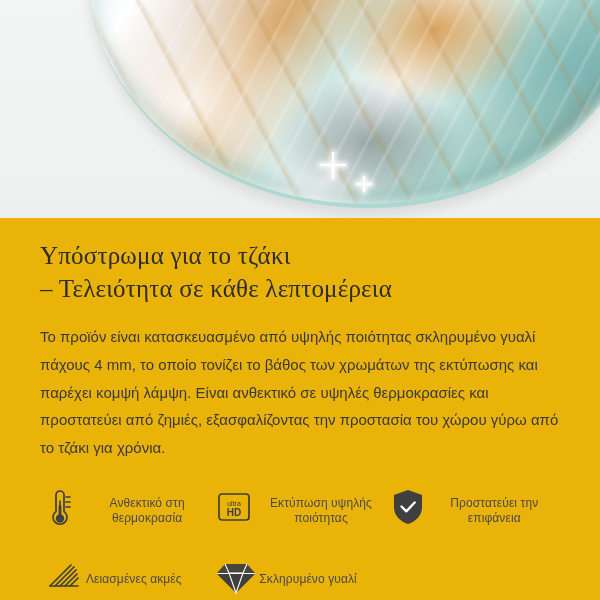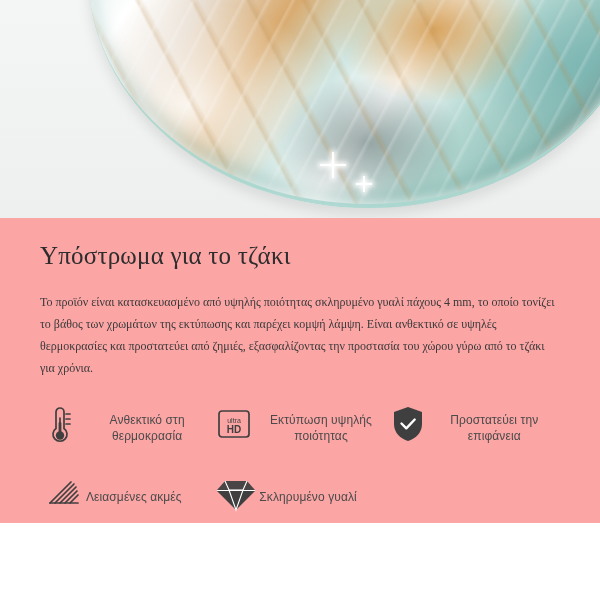"Υπόστρωμα για το τζάκι" .page { background: #fca5a5 -> #eab308; height: 523px -> 600px }
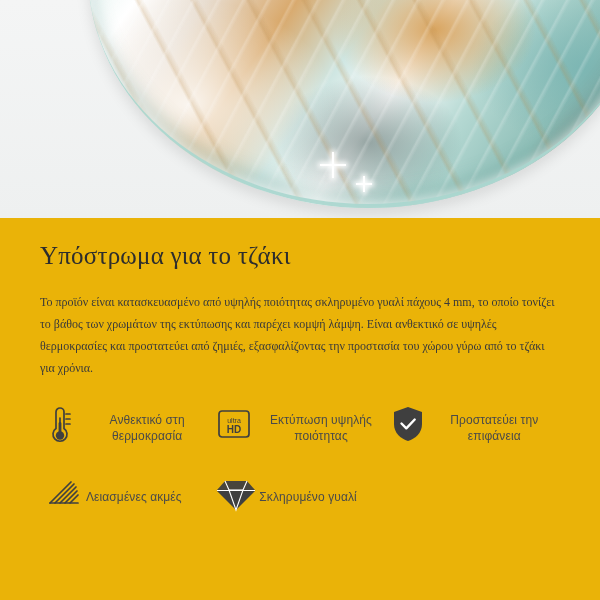"– Τελειότητα σε κάθε λεπτομέρεια" span.line2 { html: none -> <span>– Τελειότητα σε κάθε λεπτομέρεια</span> }
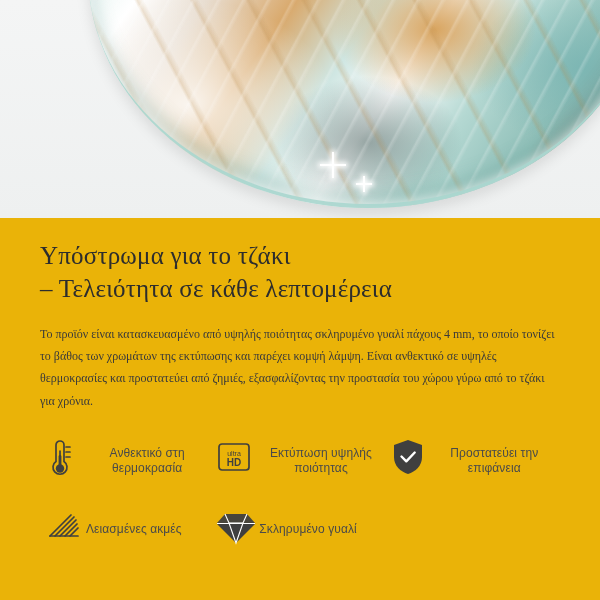"Το προϊόν είναι κατασκευασμένο από" .body-copy { font-family: Liberation Serif, serif -> none; font-size: 12px -> 15px }
